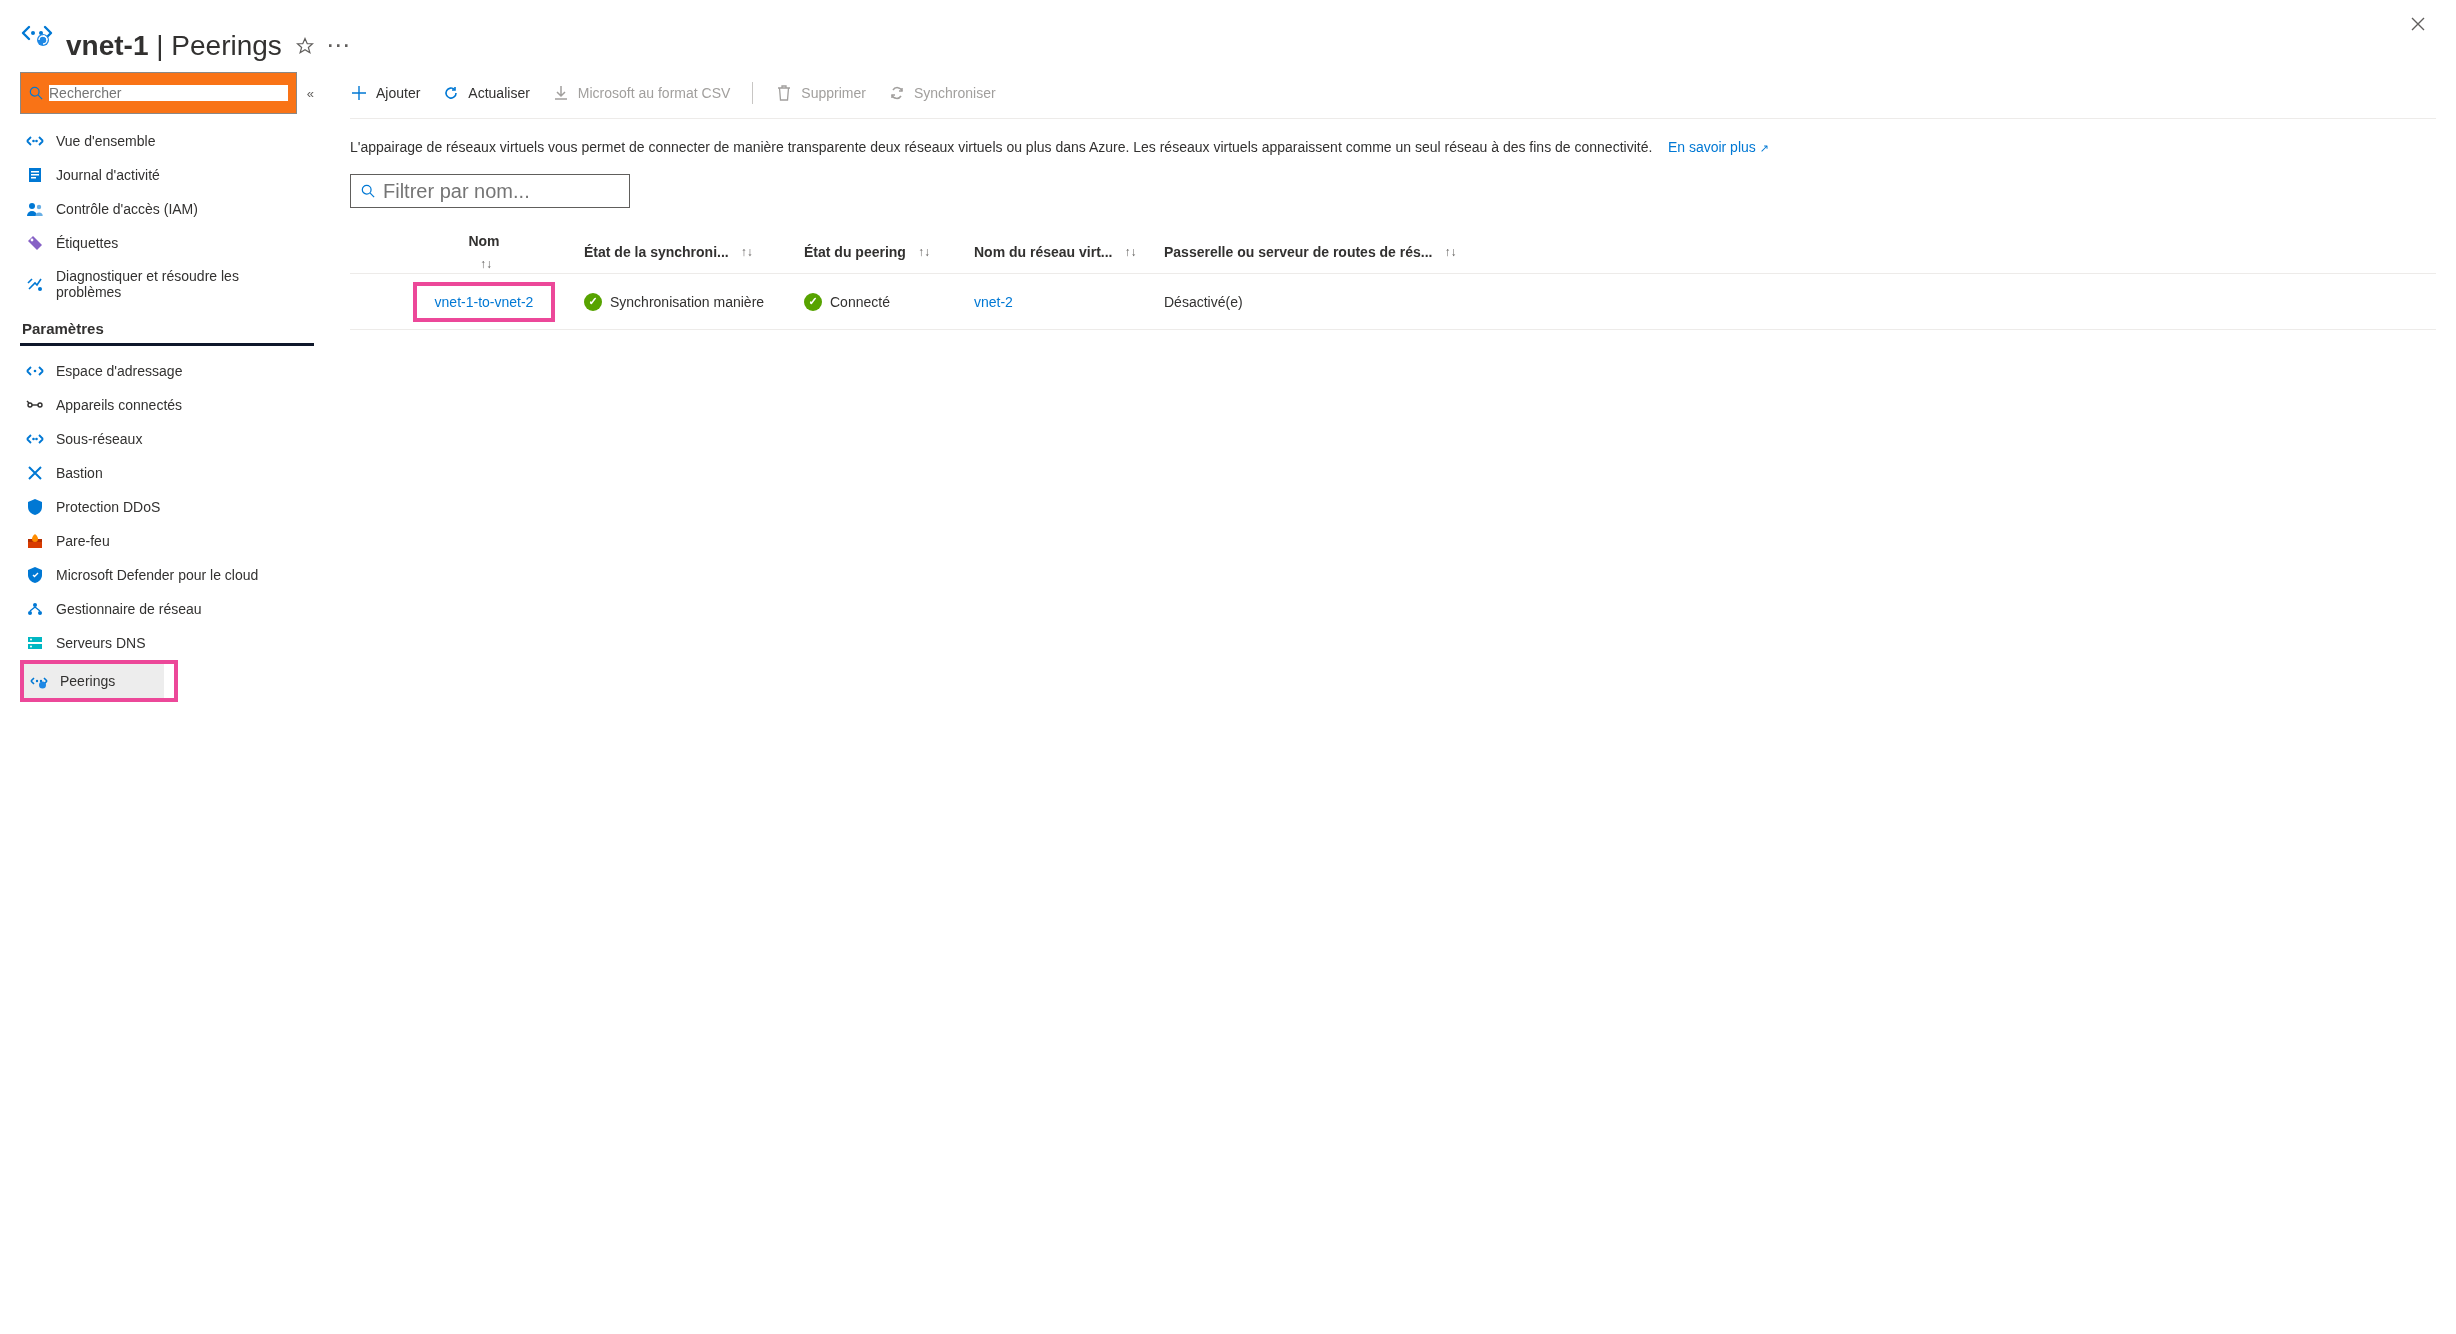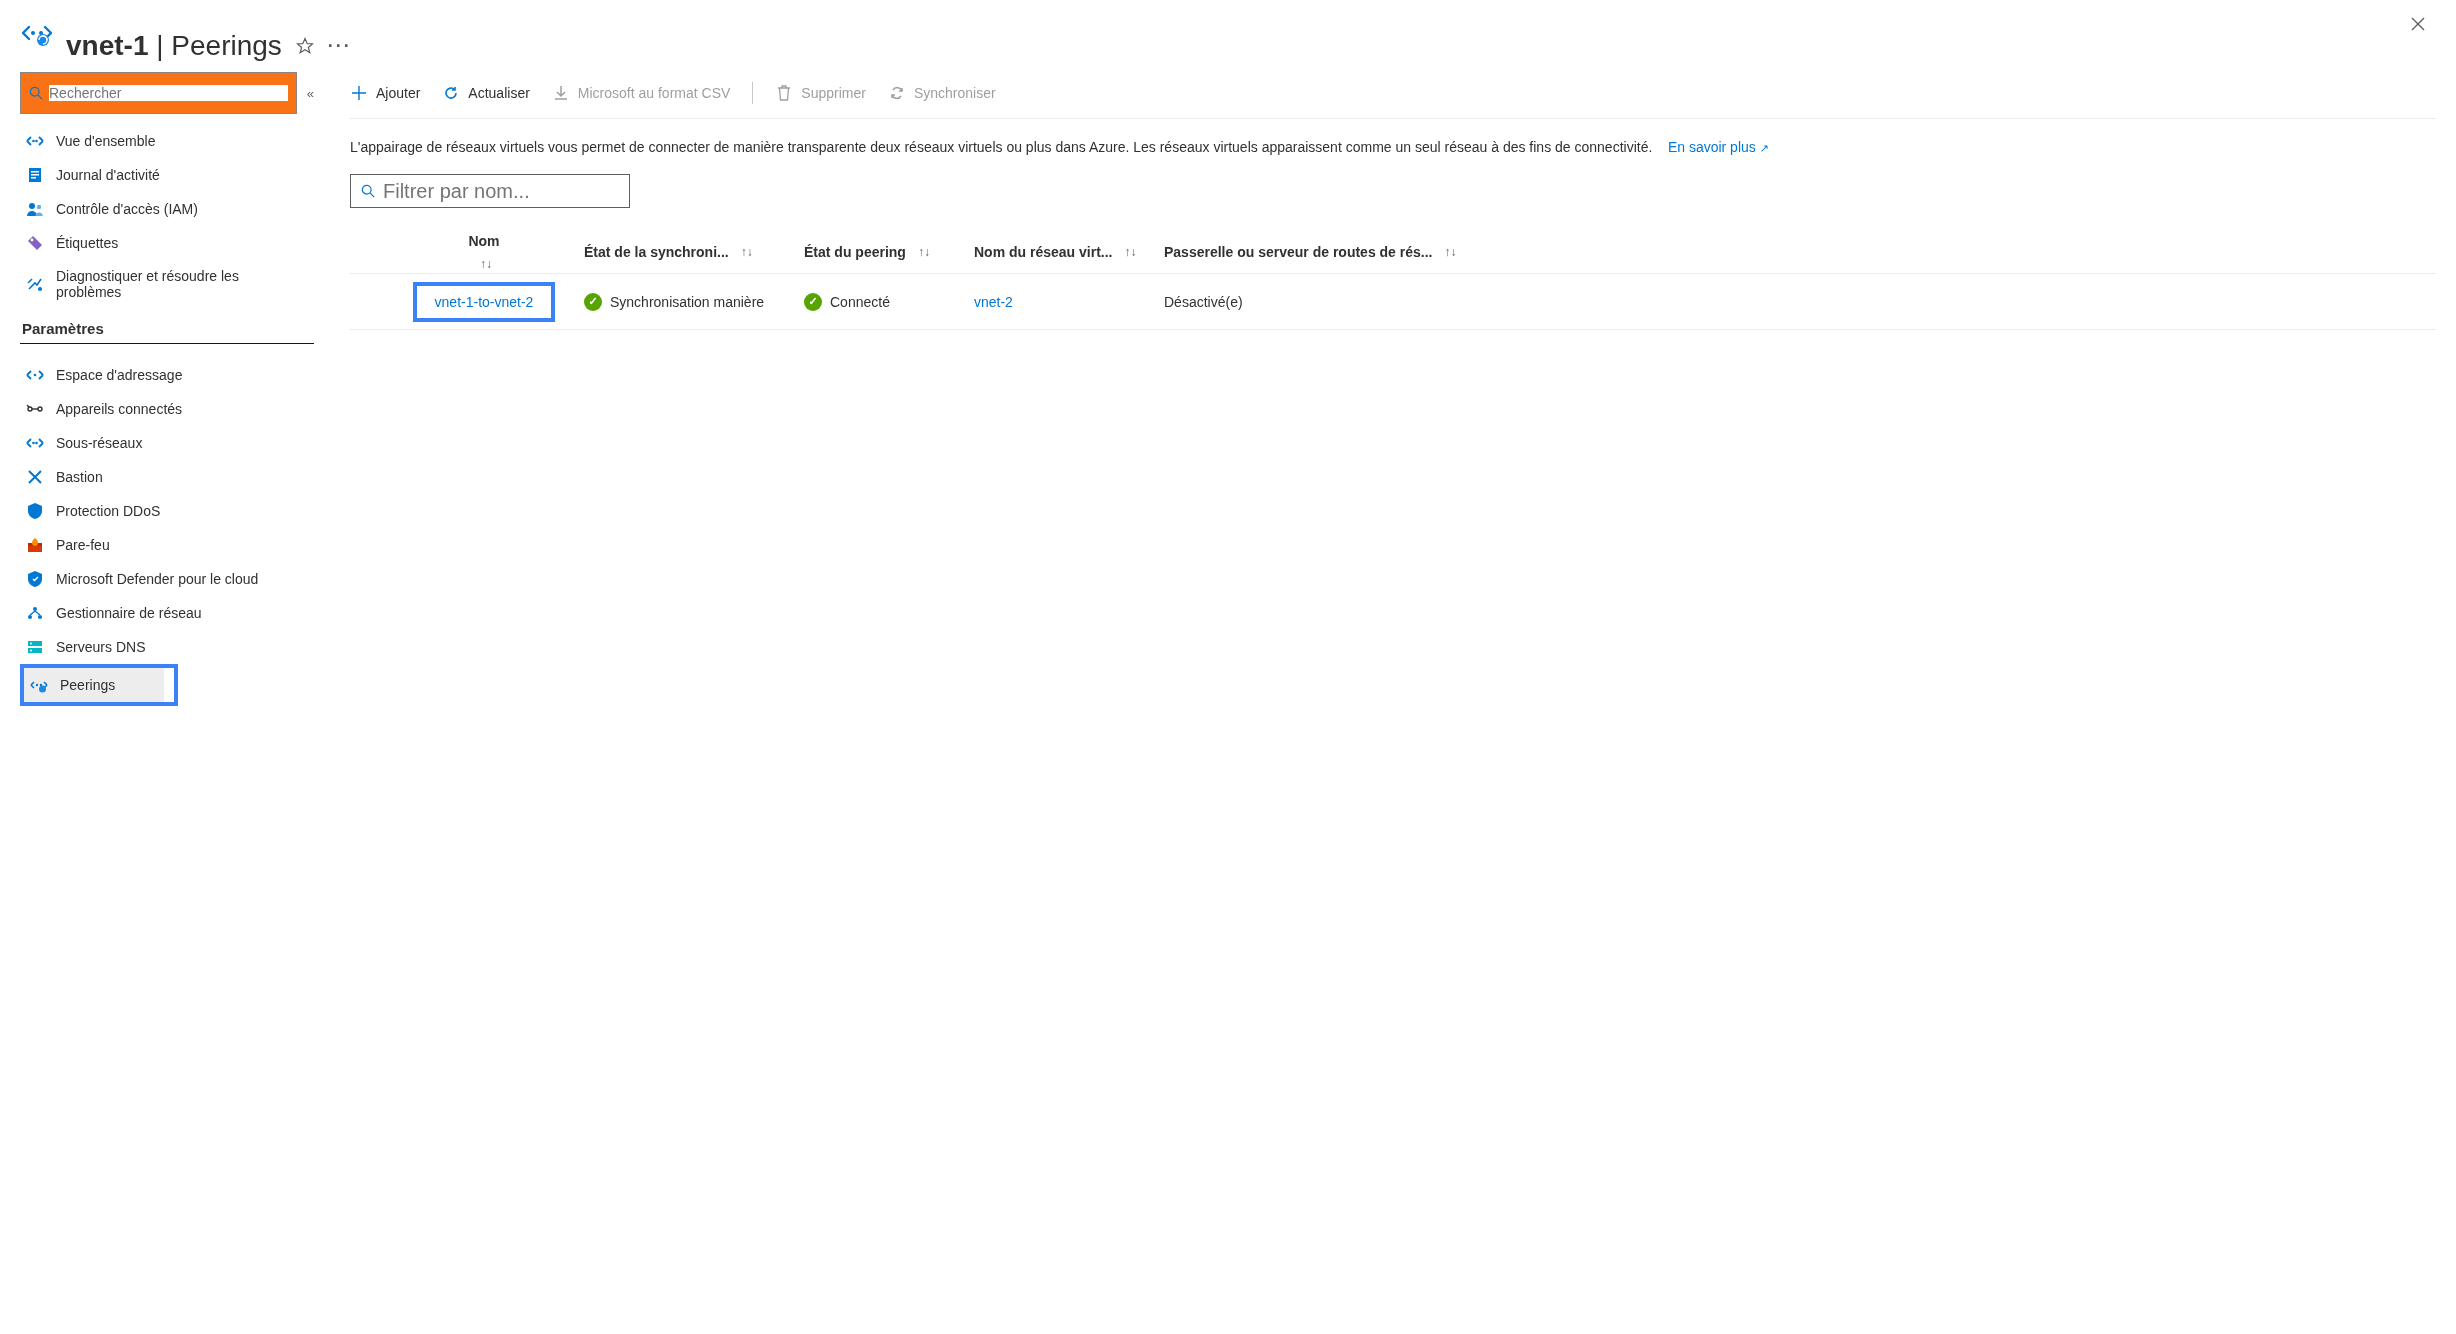"vnet-1-to-vnet-2" .red-highlight { border: 4px solid #3b82f6 -> 4px solid #ec4899 }
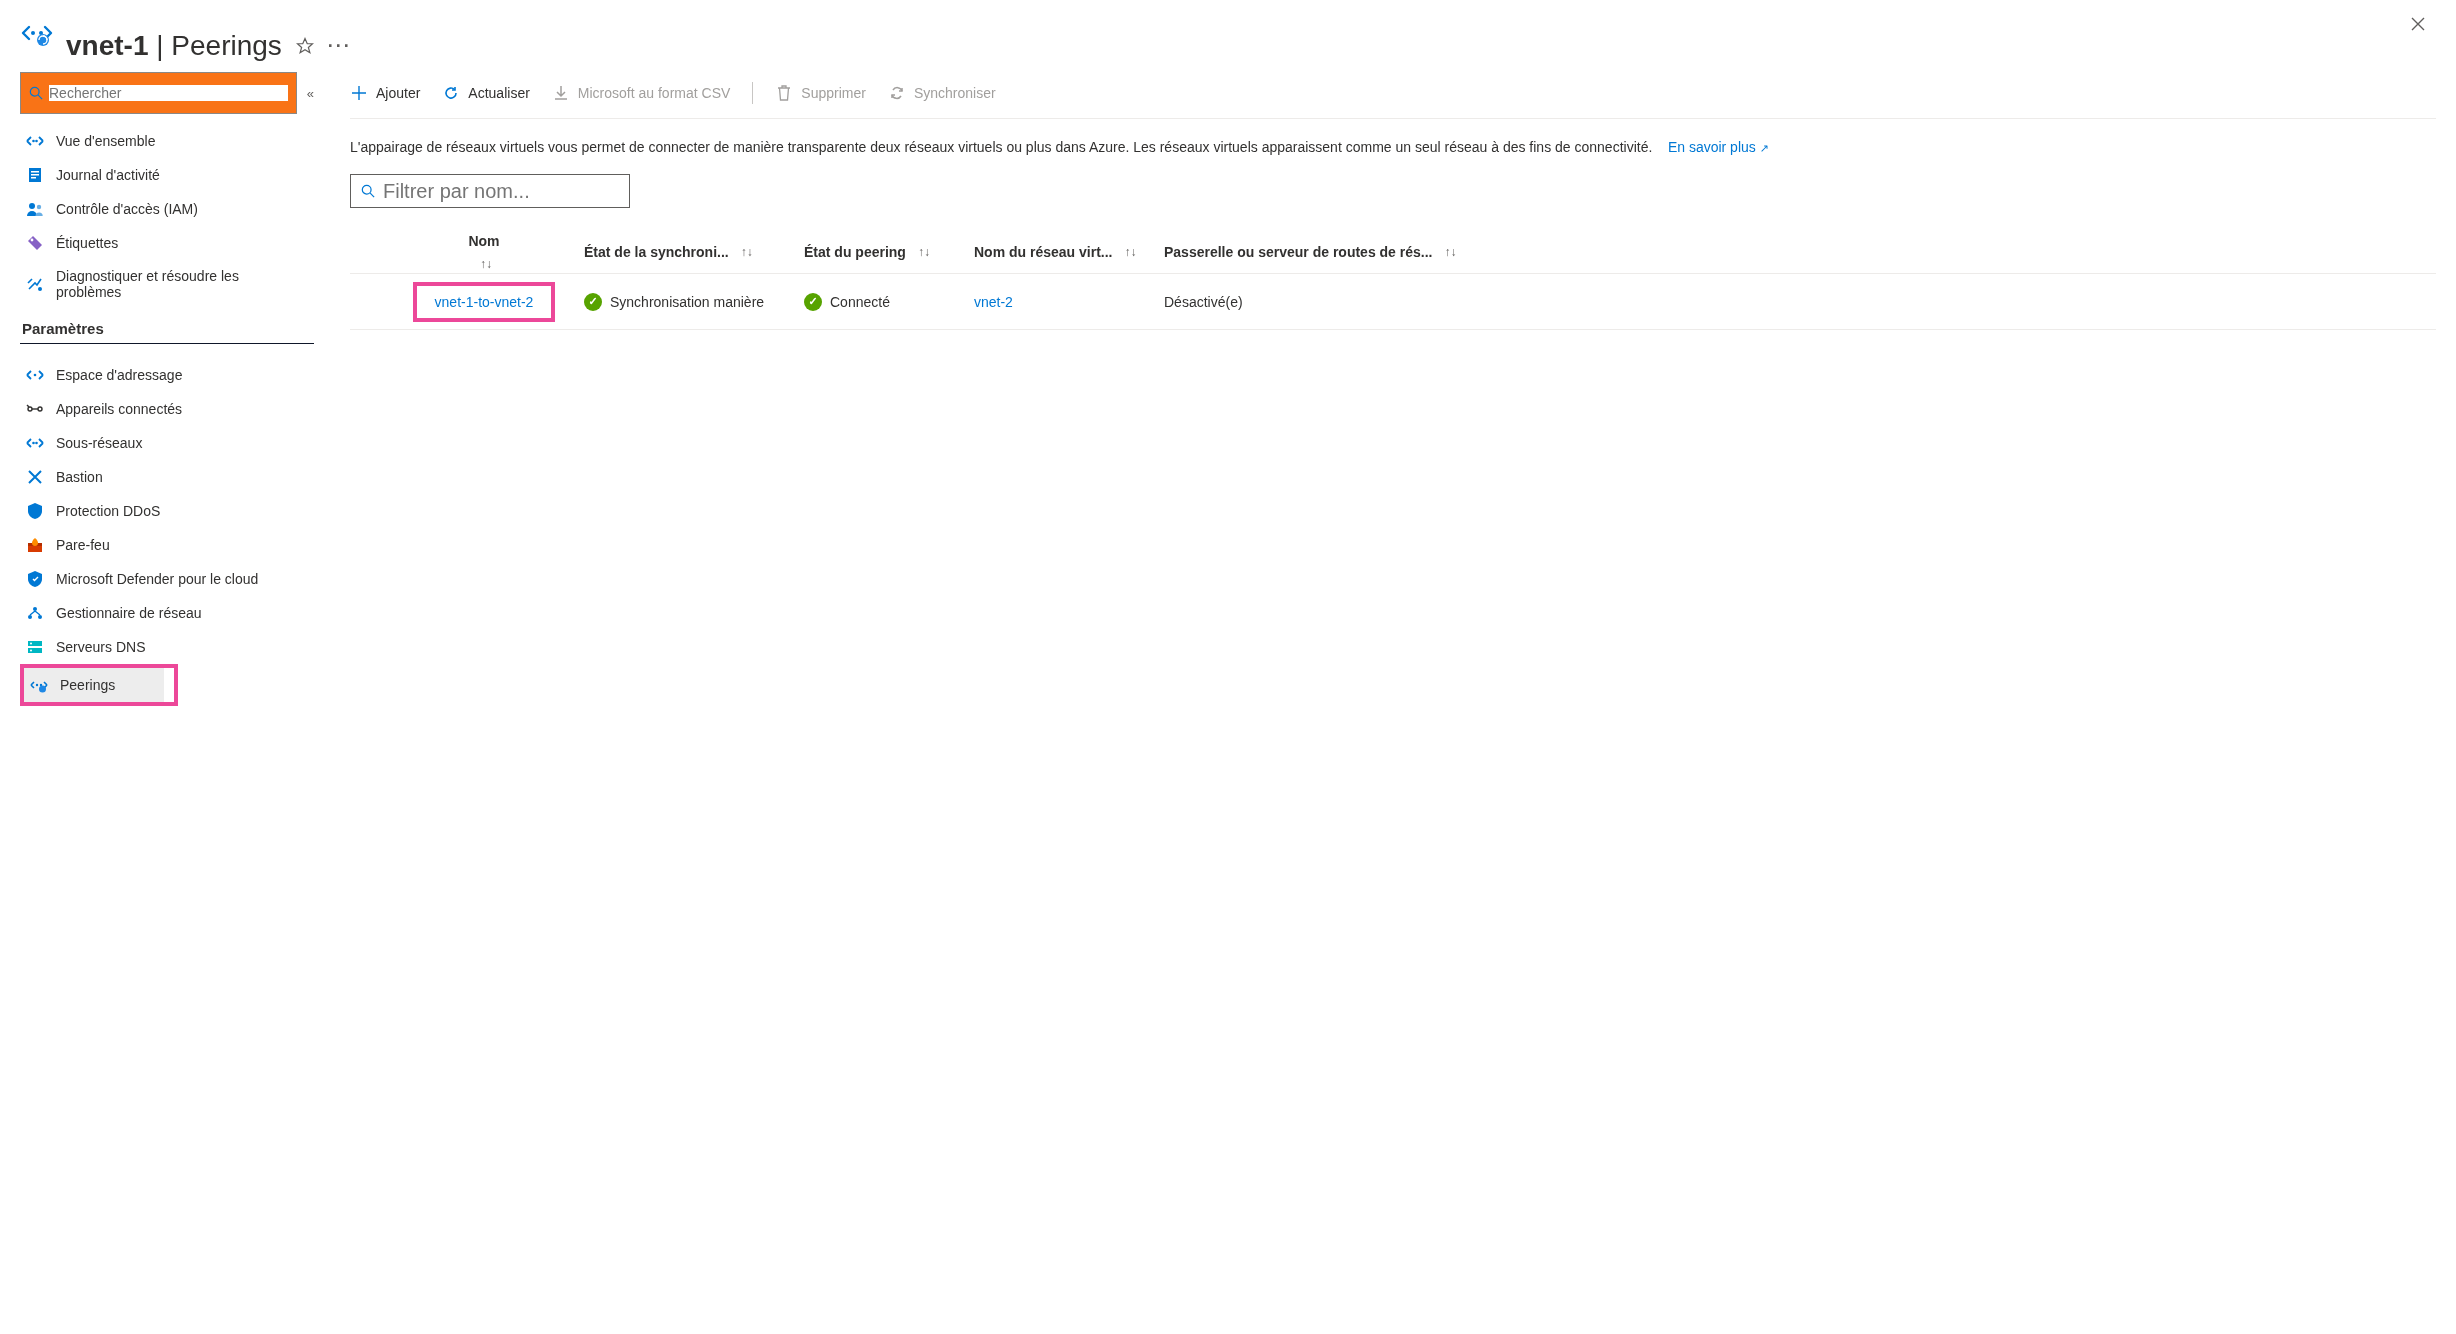"Paramètres" .nav-section-header { border-bottom: 1px solid #0f172a -> 3px solid #0f172a; margin-bottom: 14px -> 8px }
